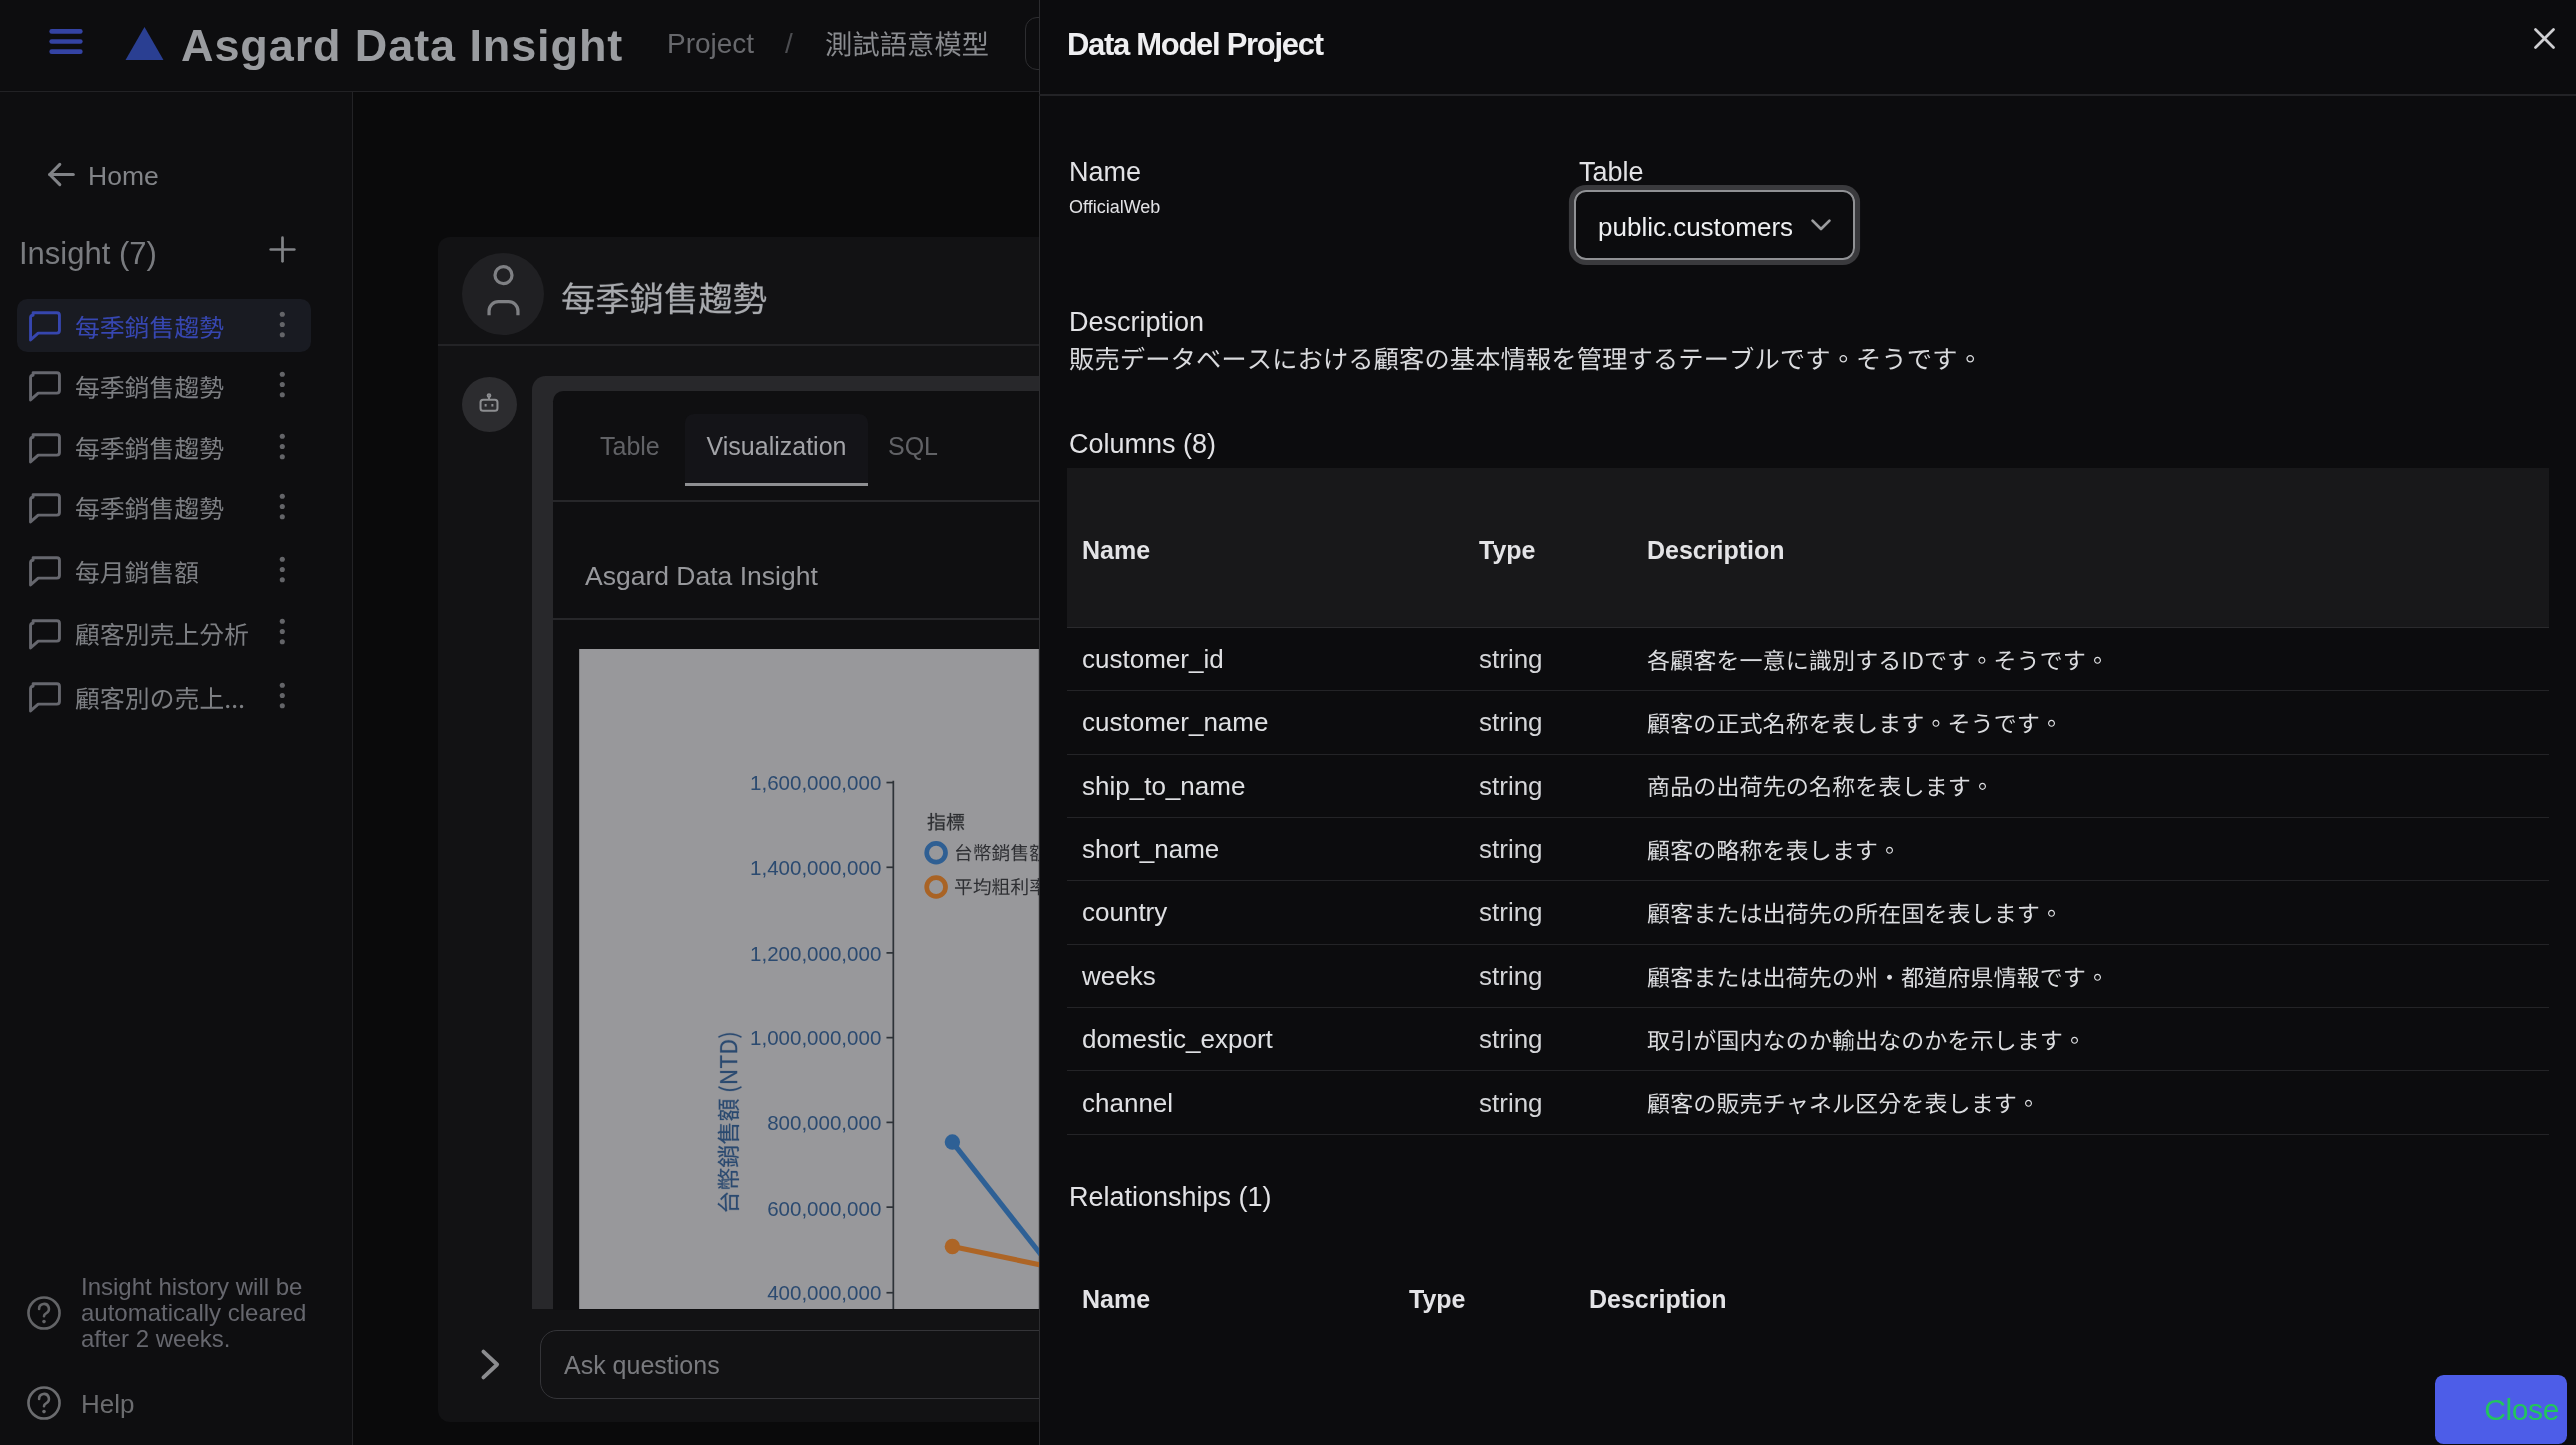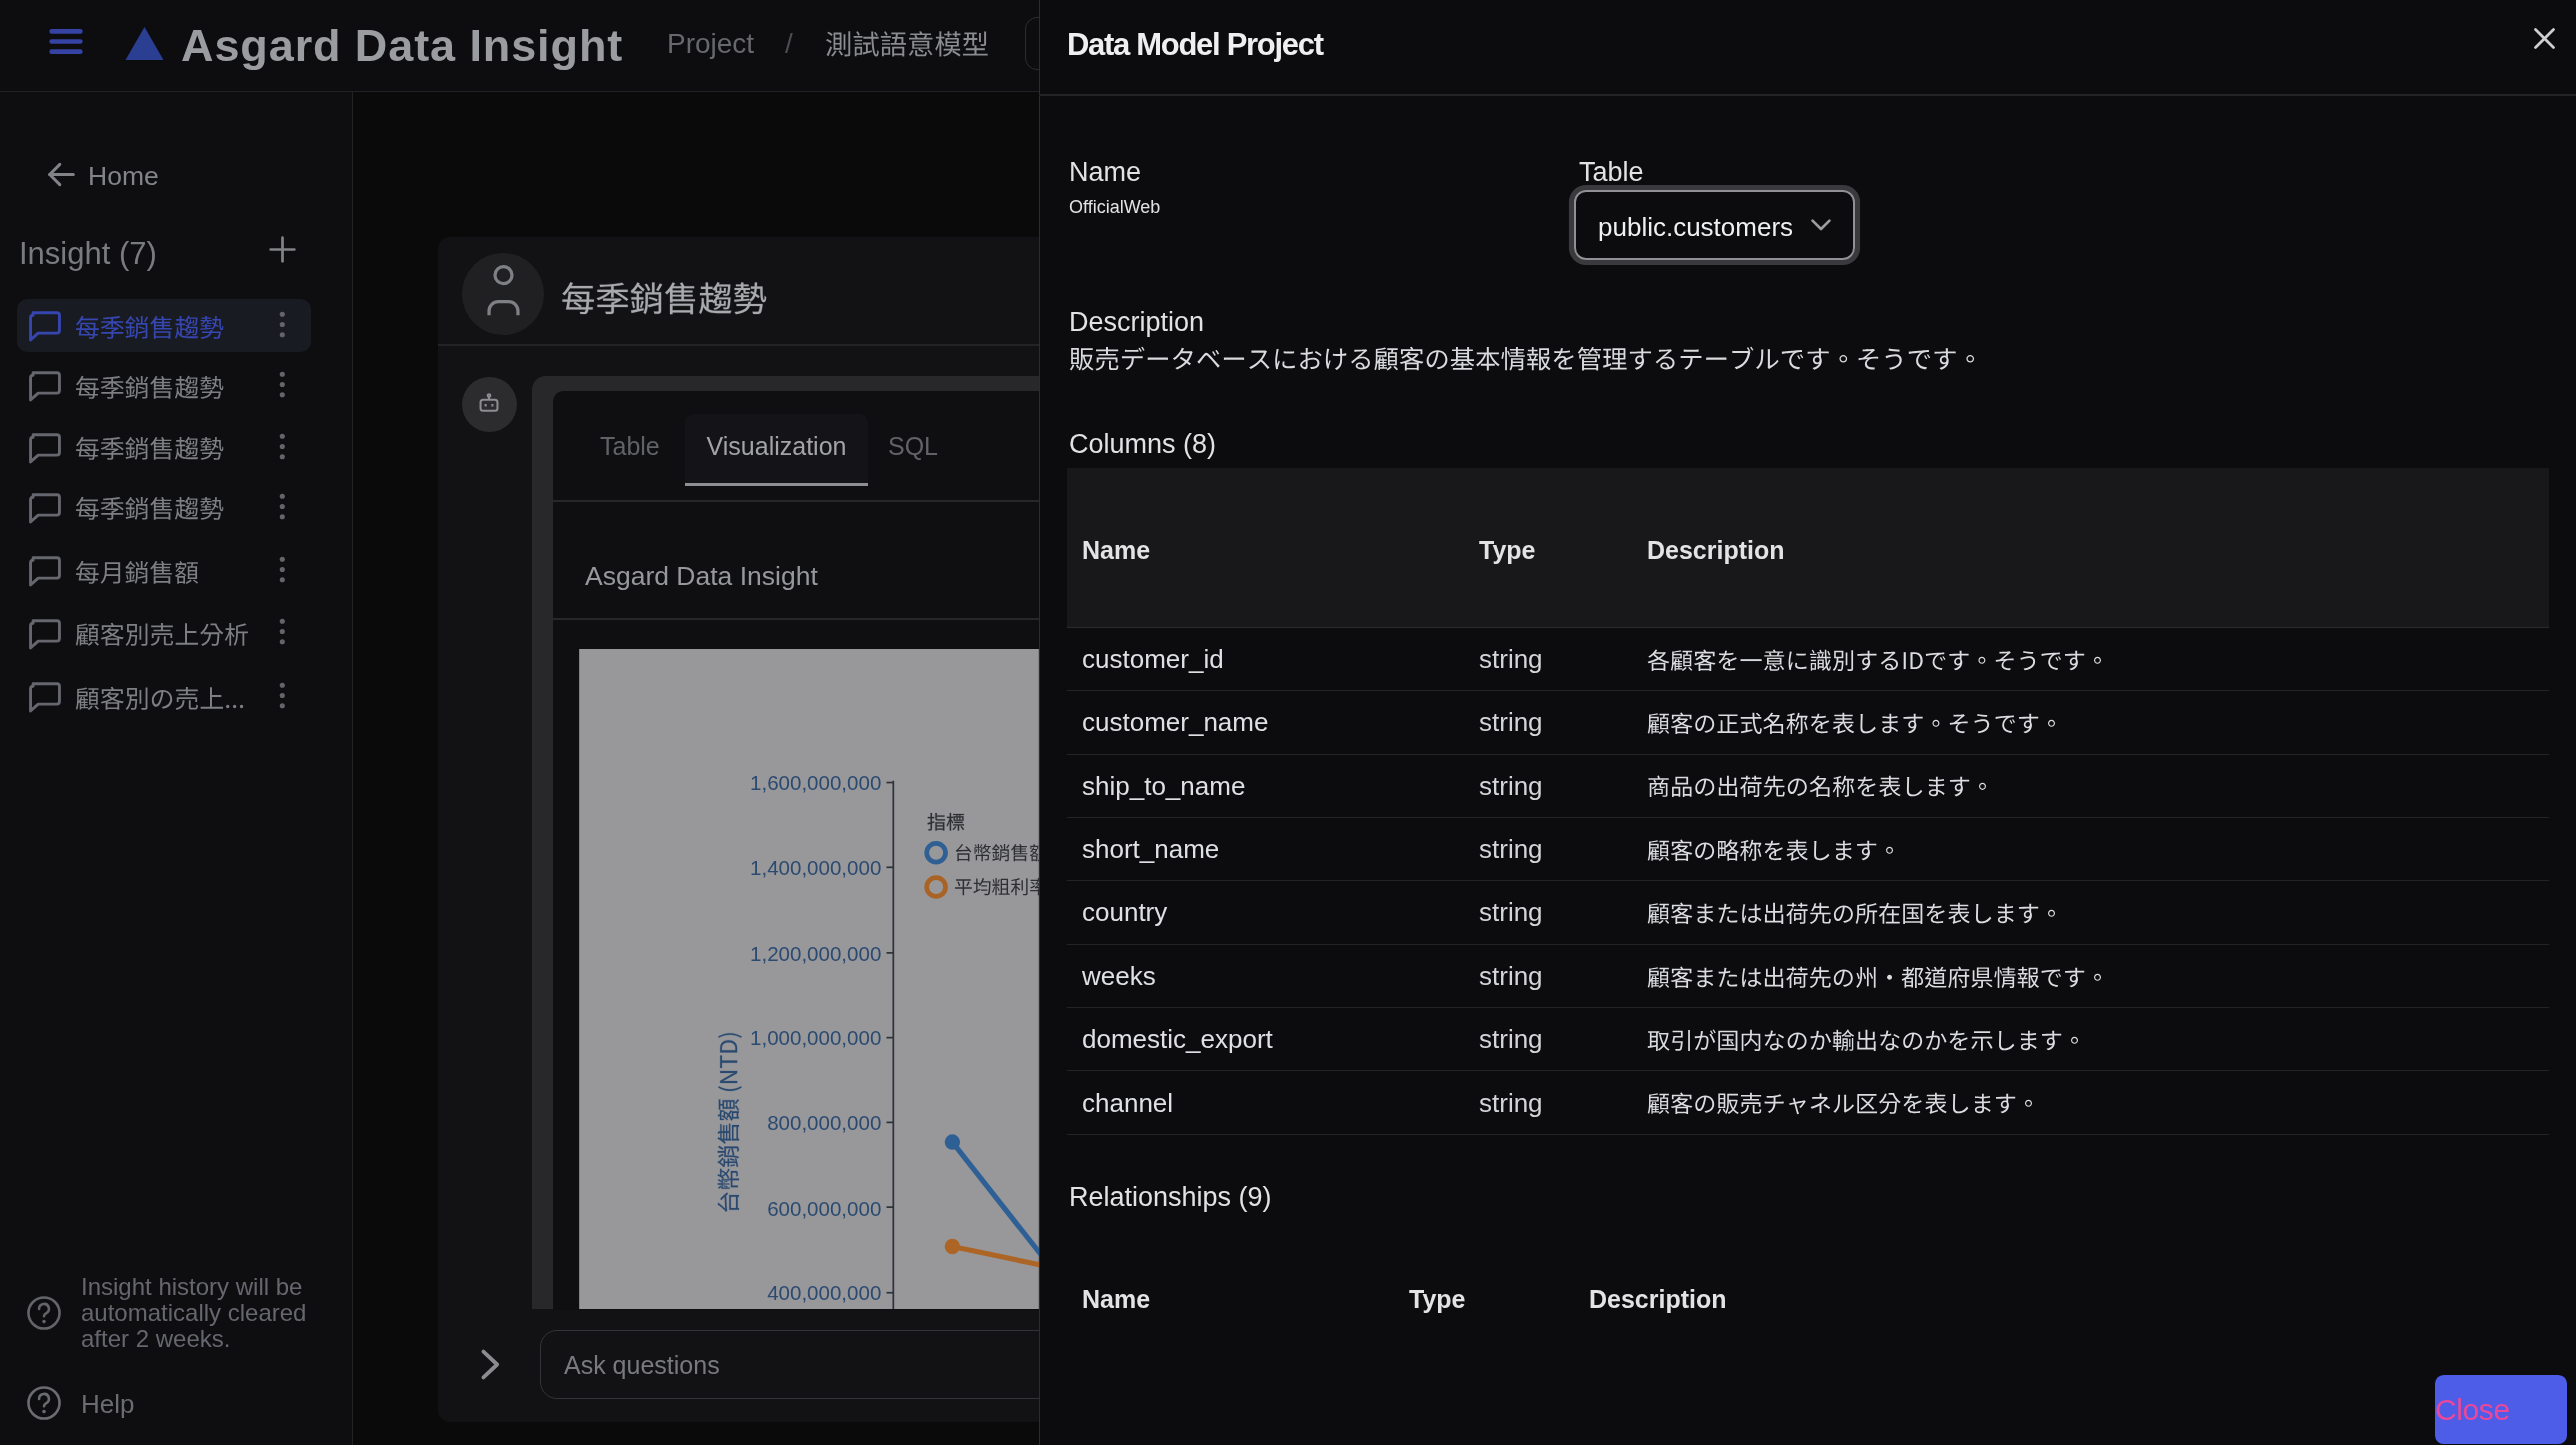"Relationships (9)" div.abs { text: 9 -> 1 }
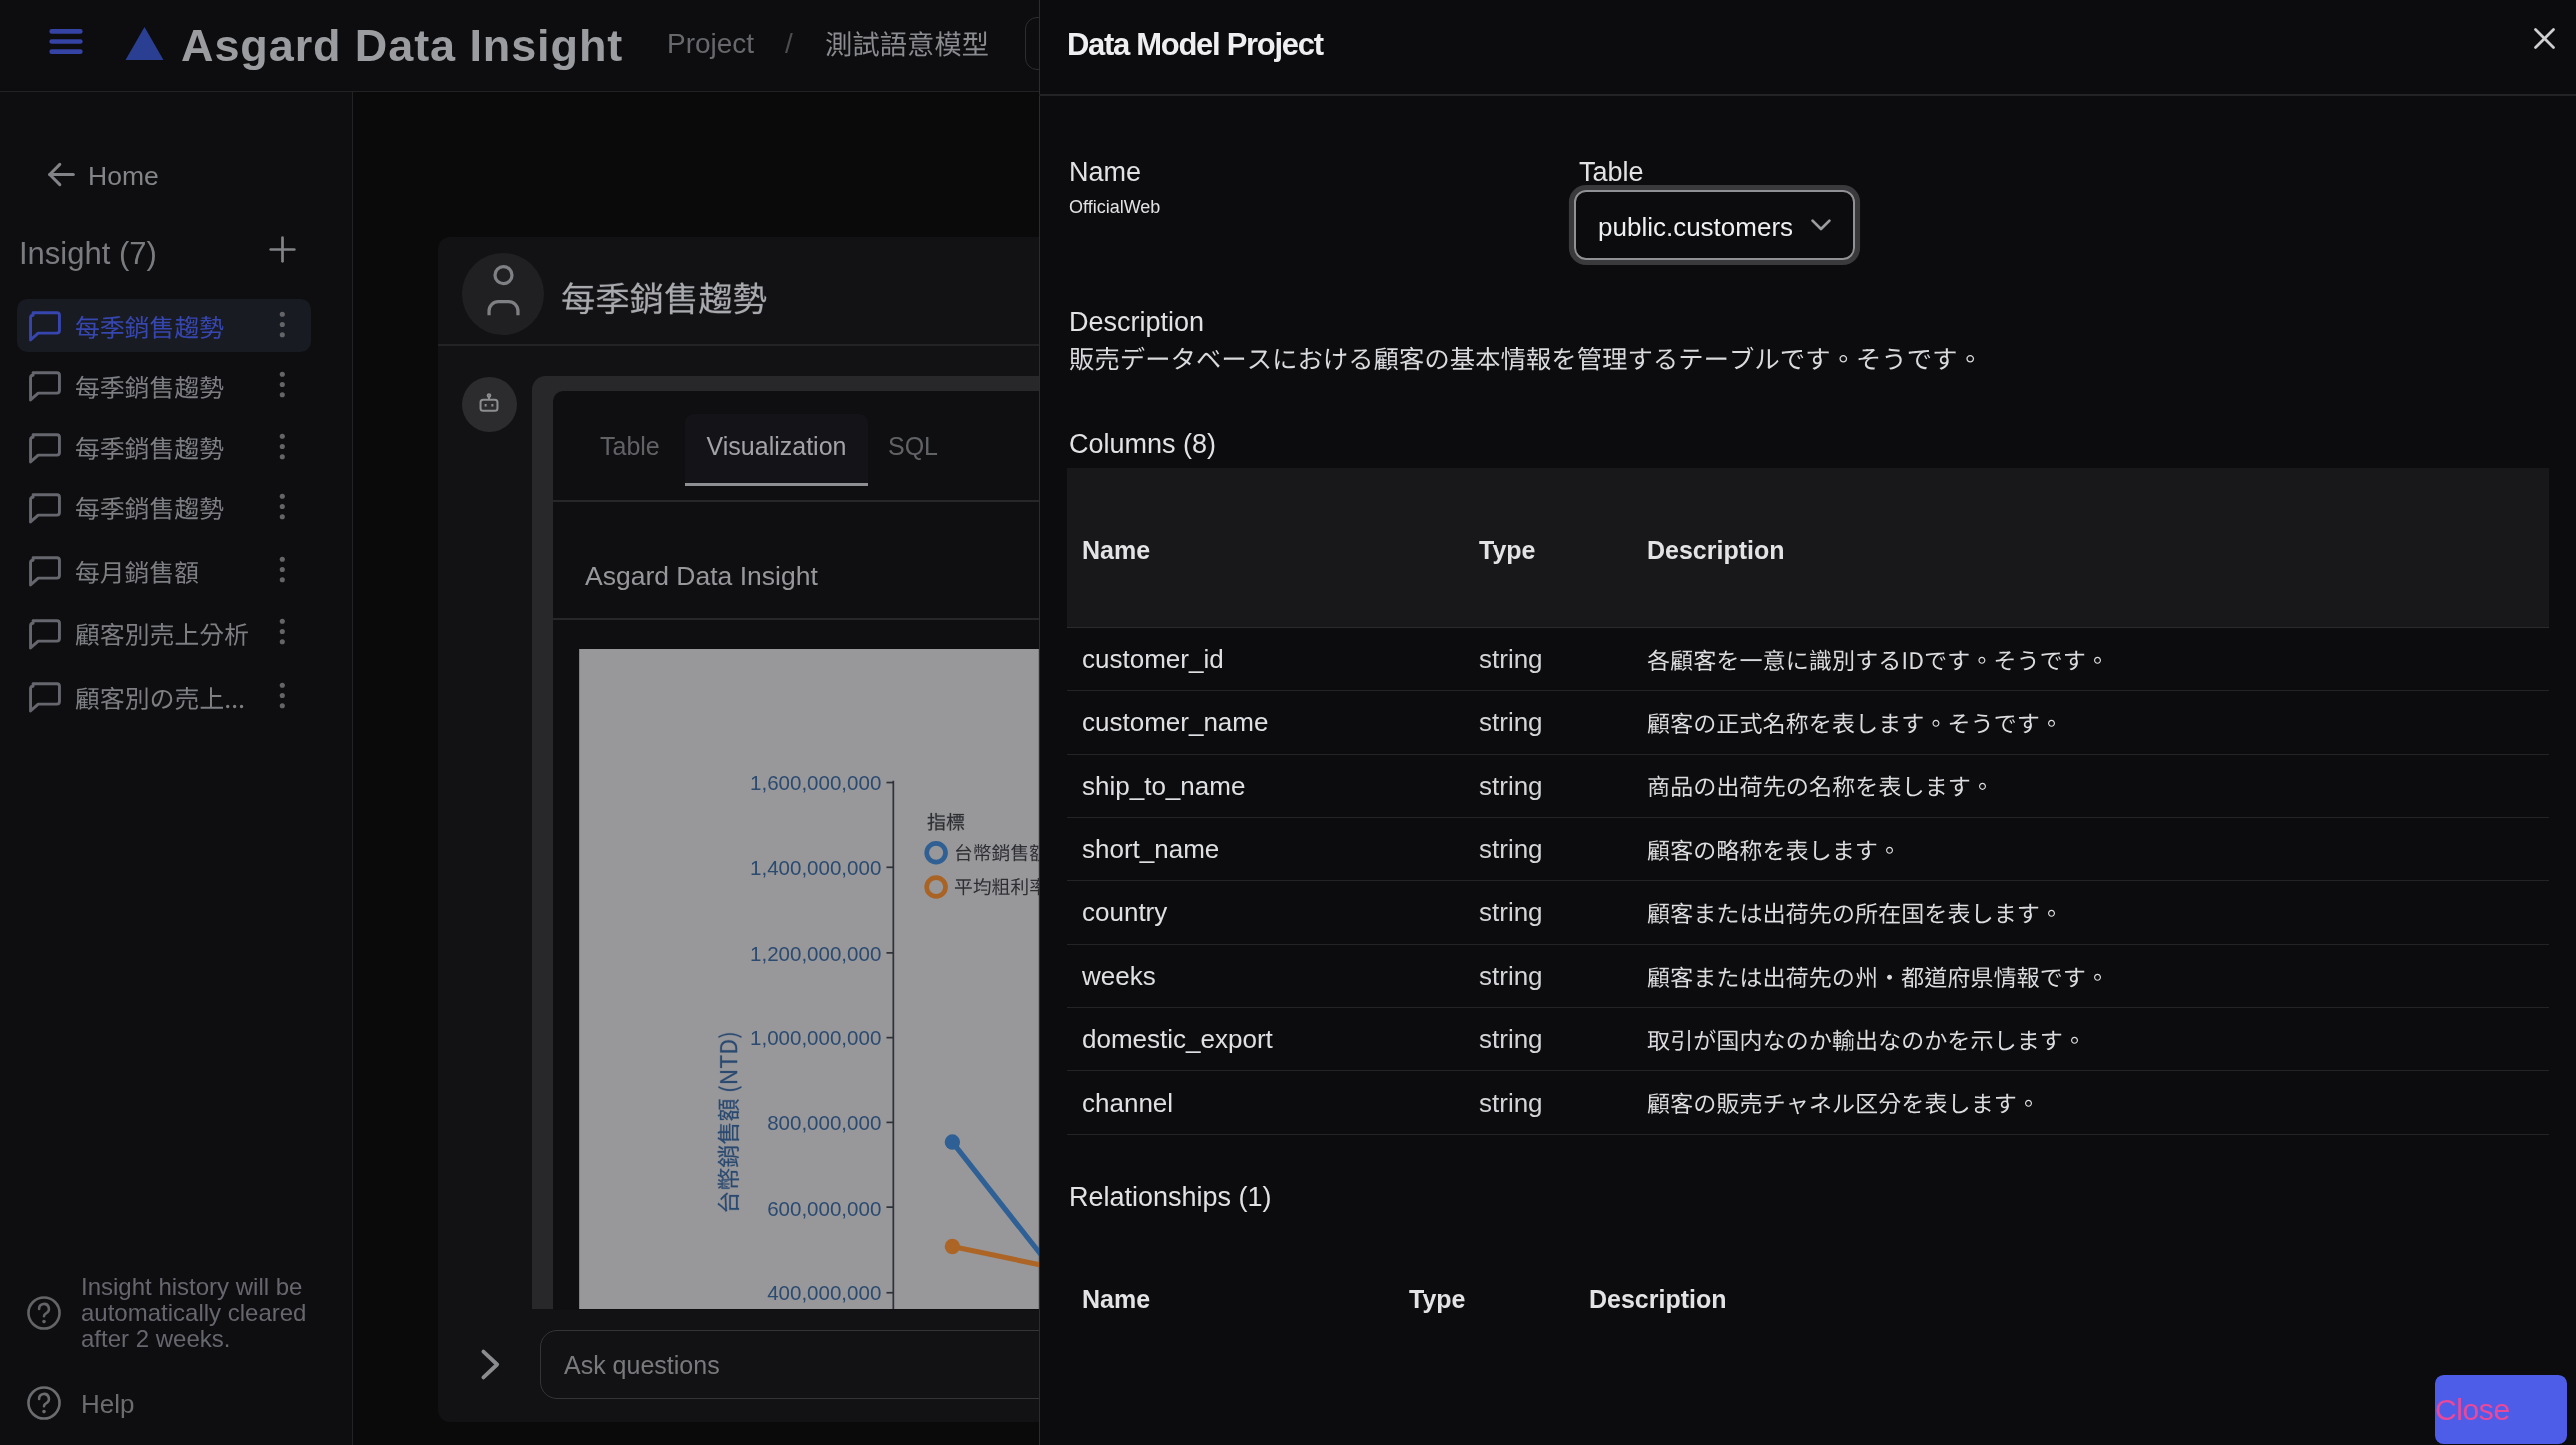"Close" div.abs { color: #ec4899 -> #22c55e; text-align: left -> right }
